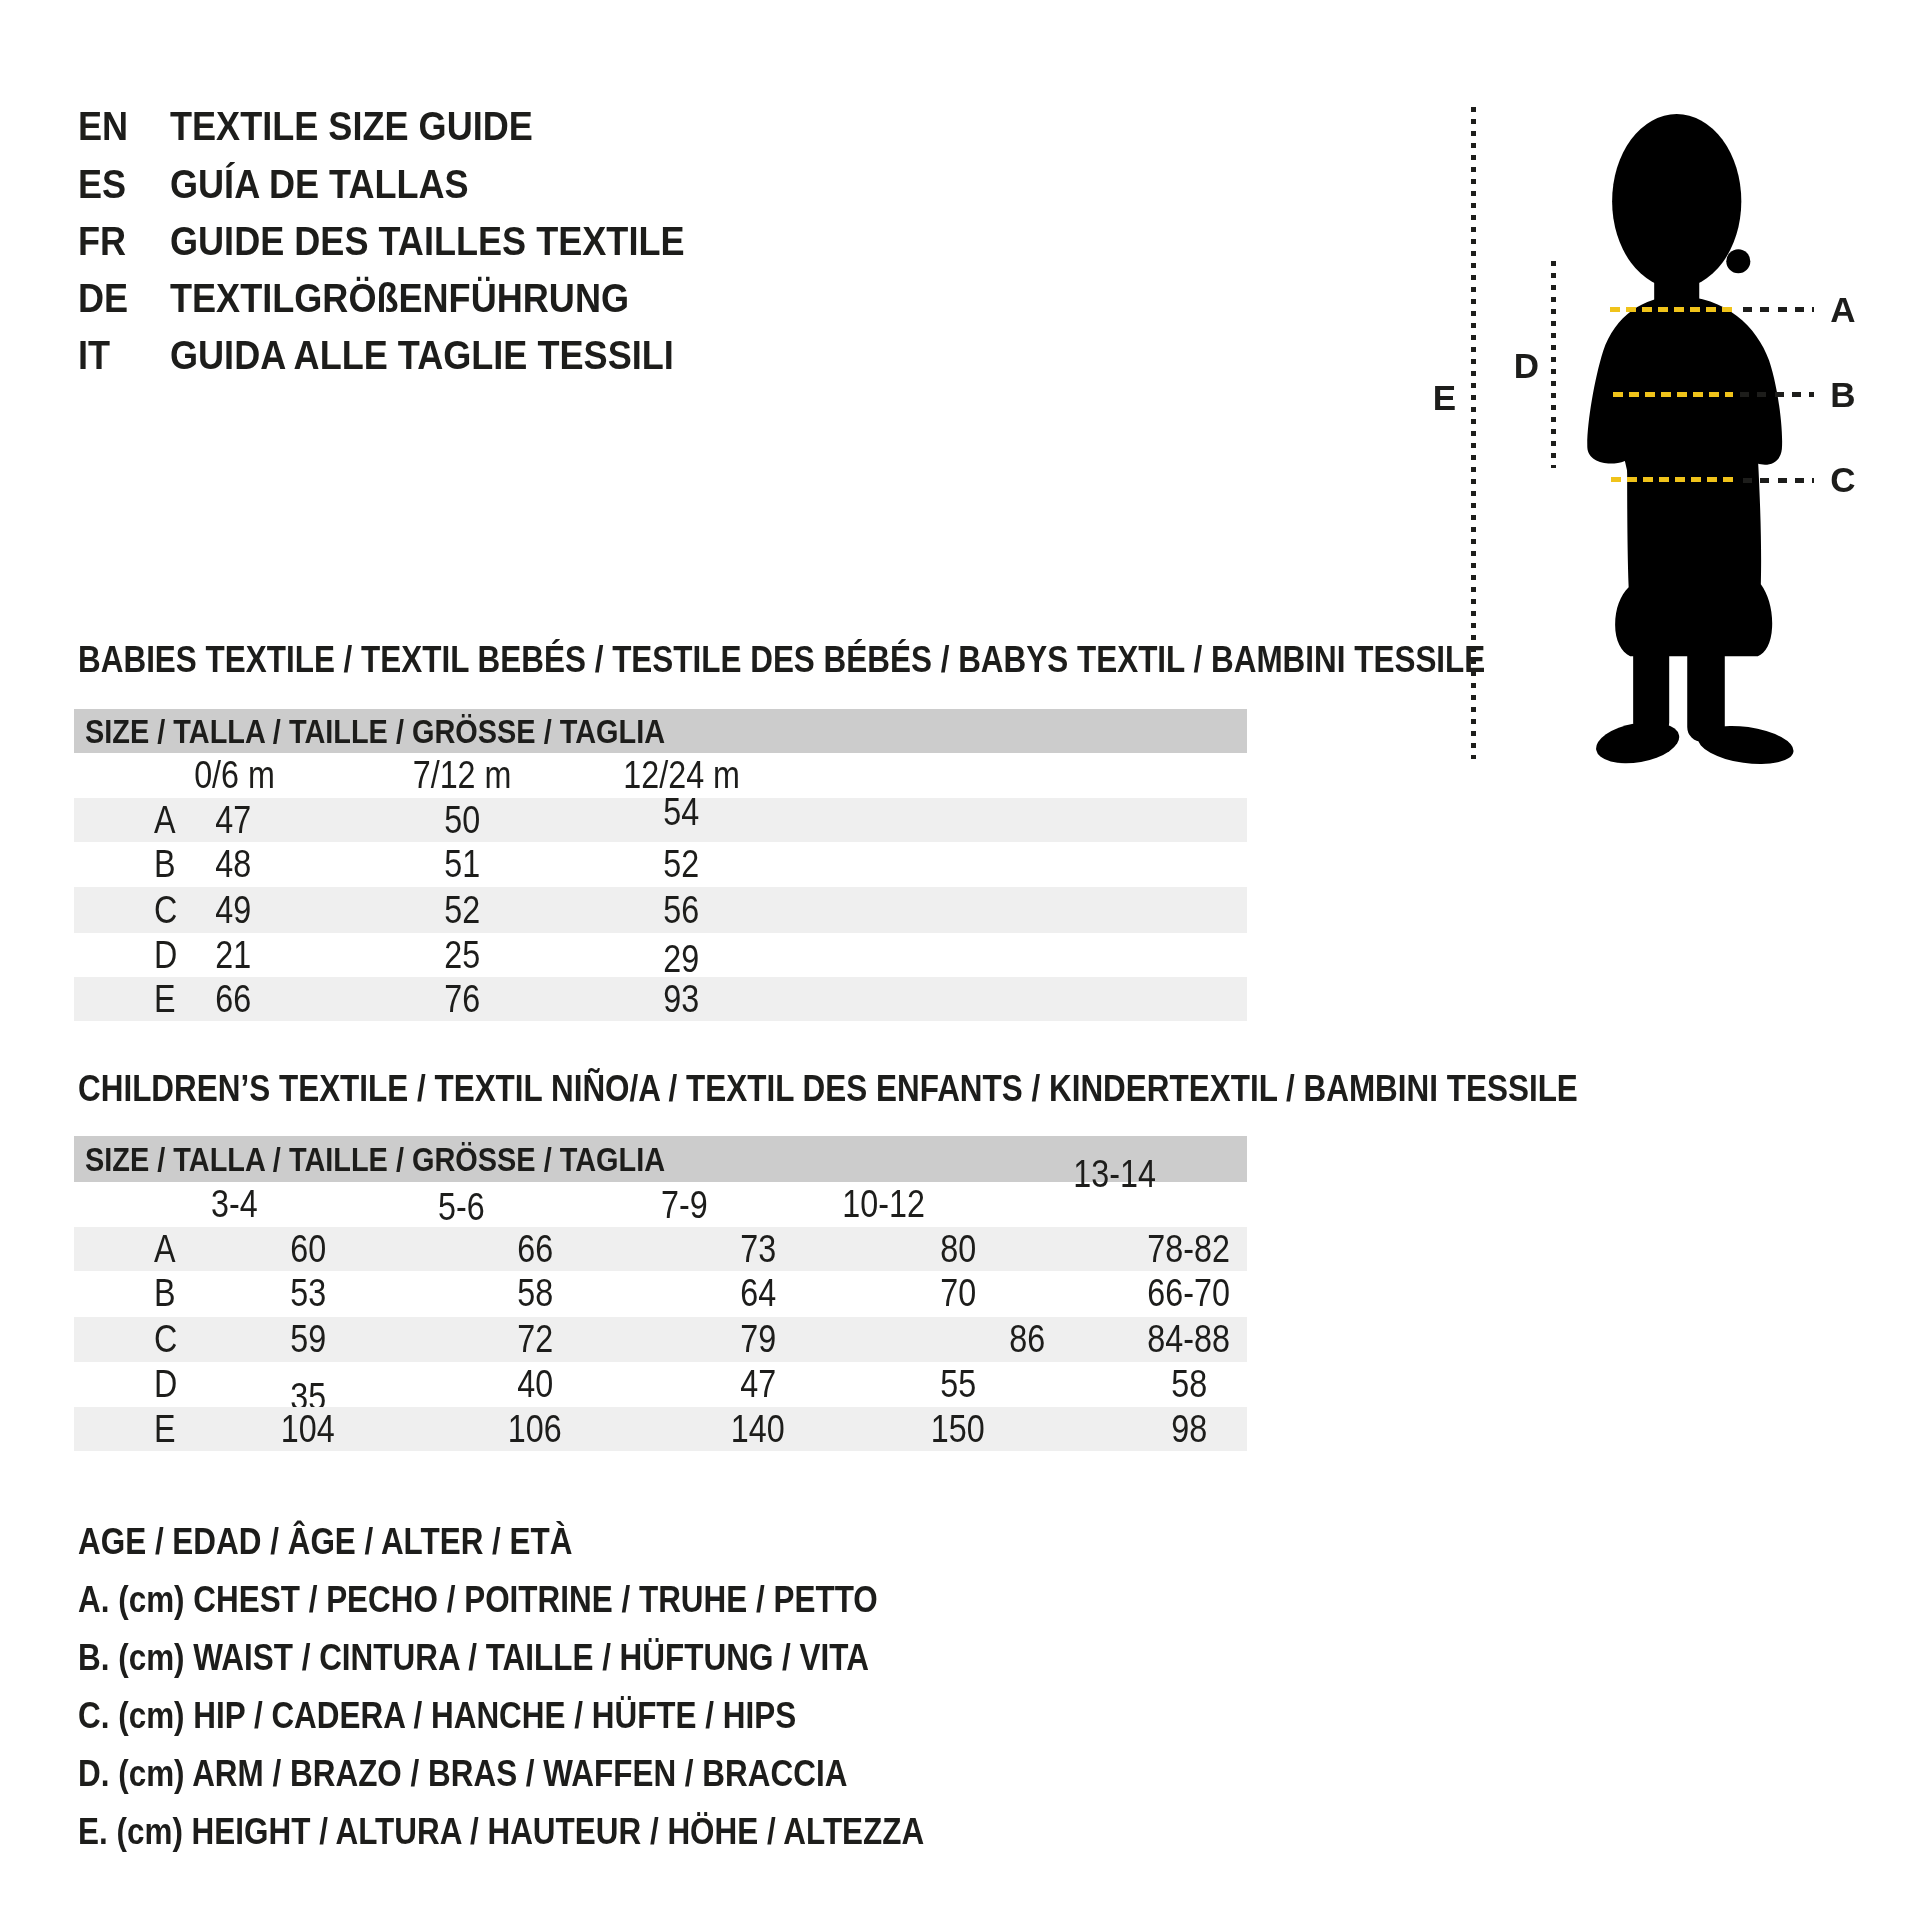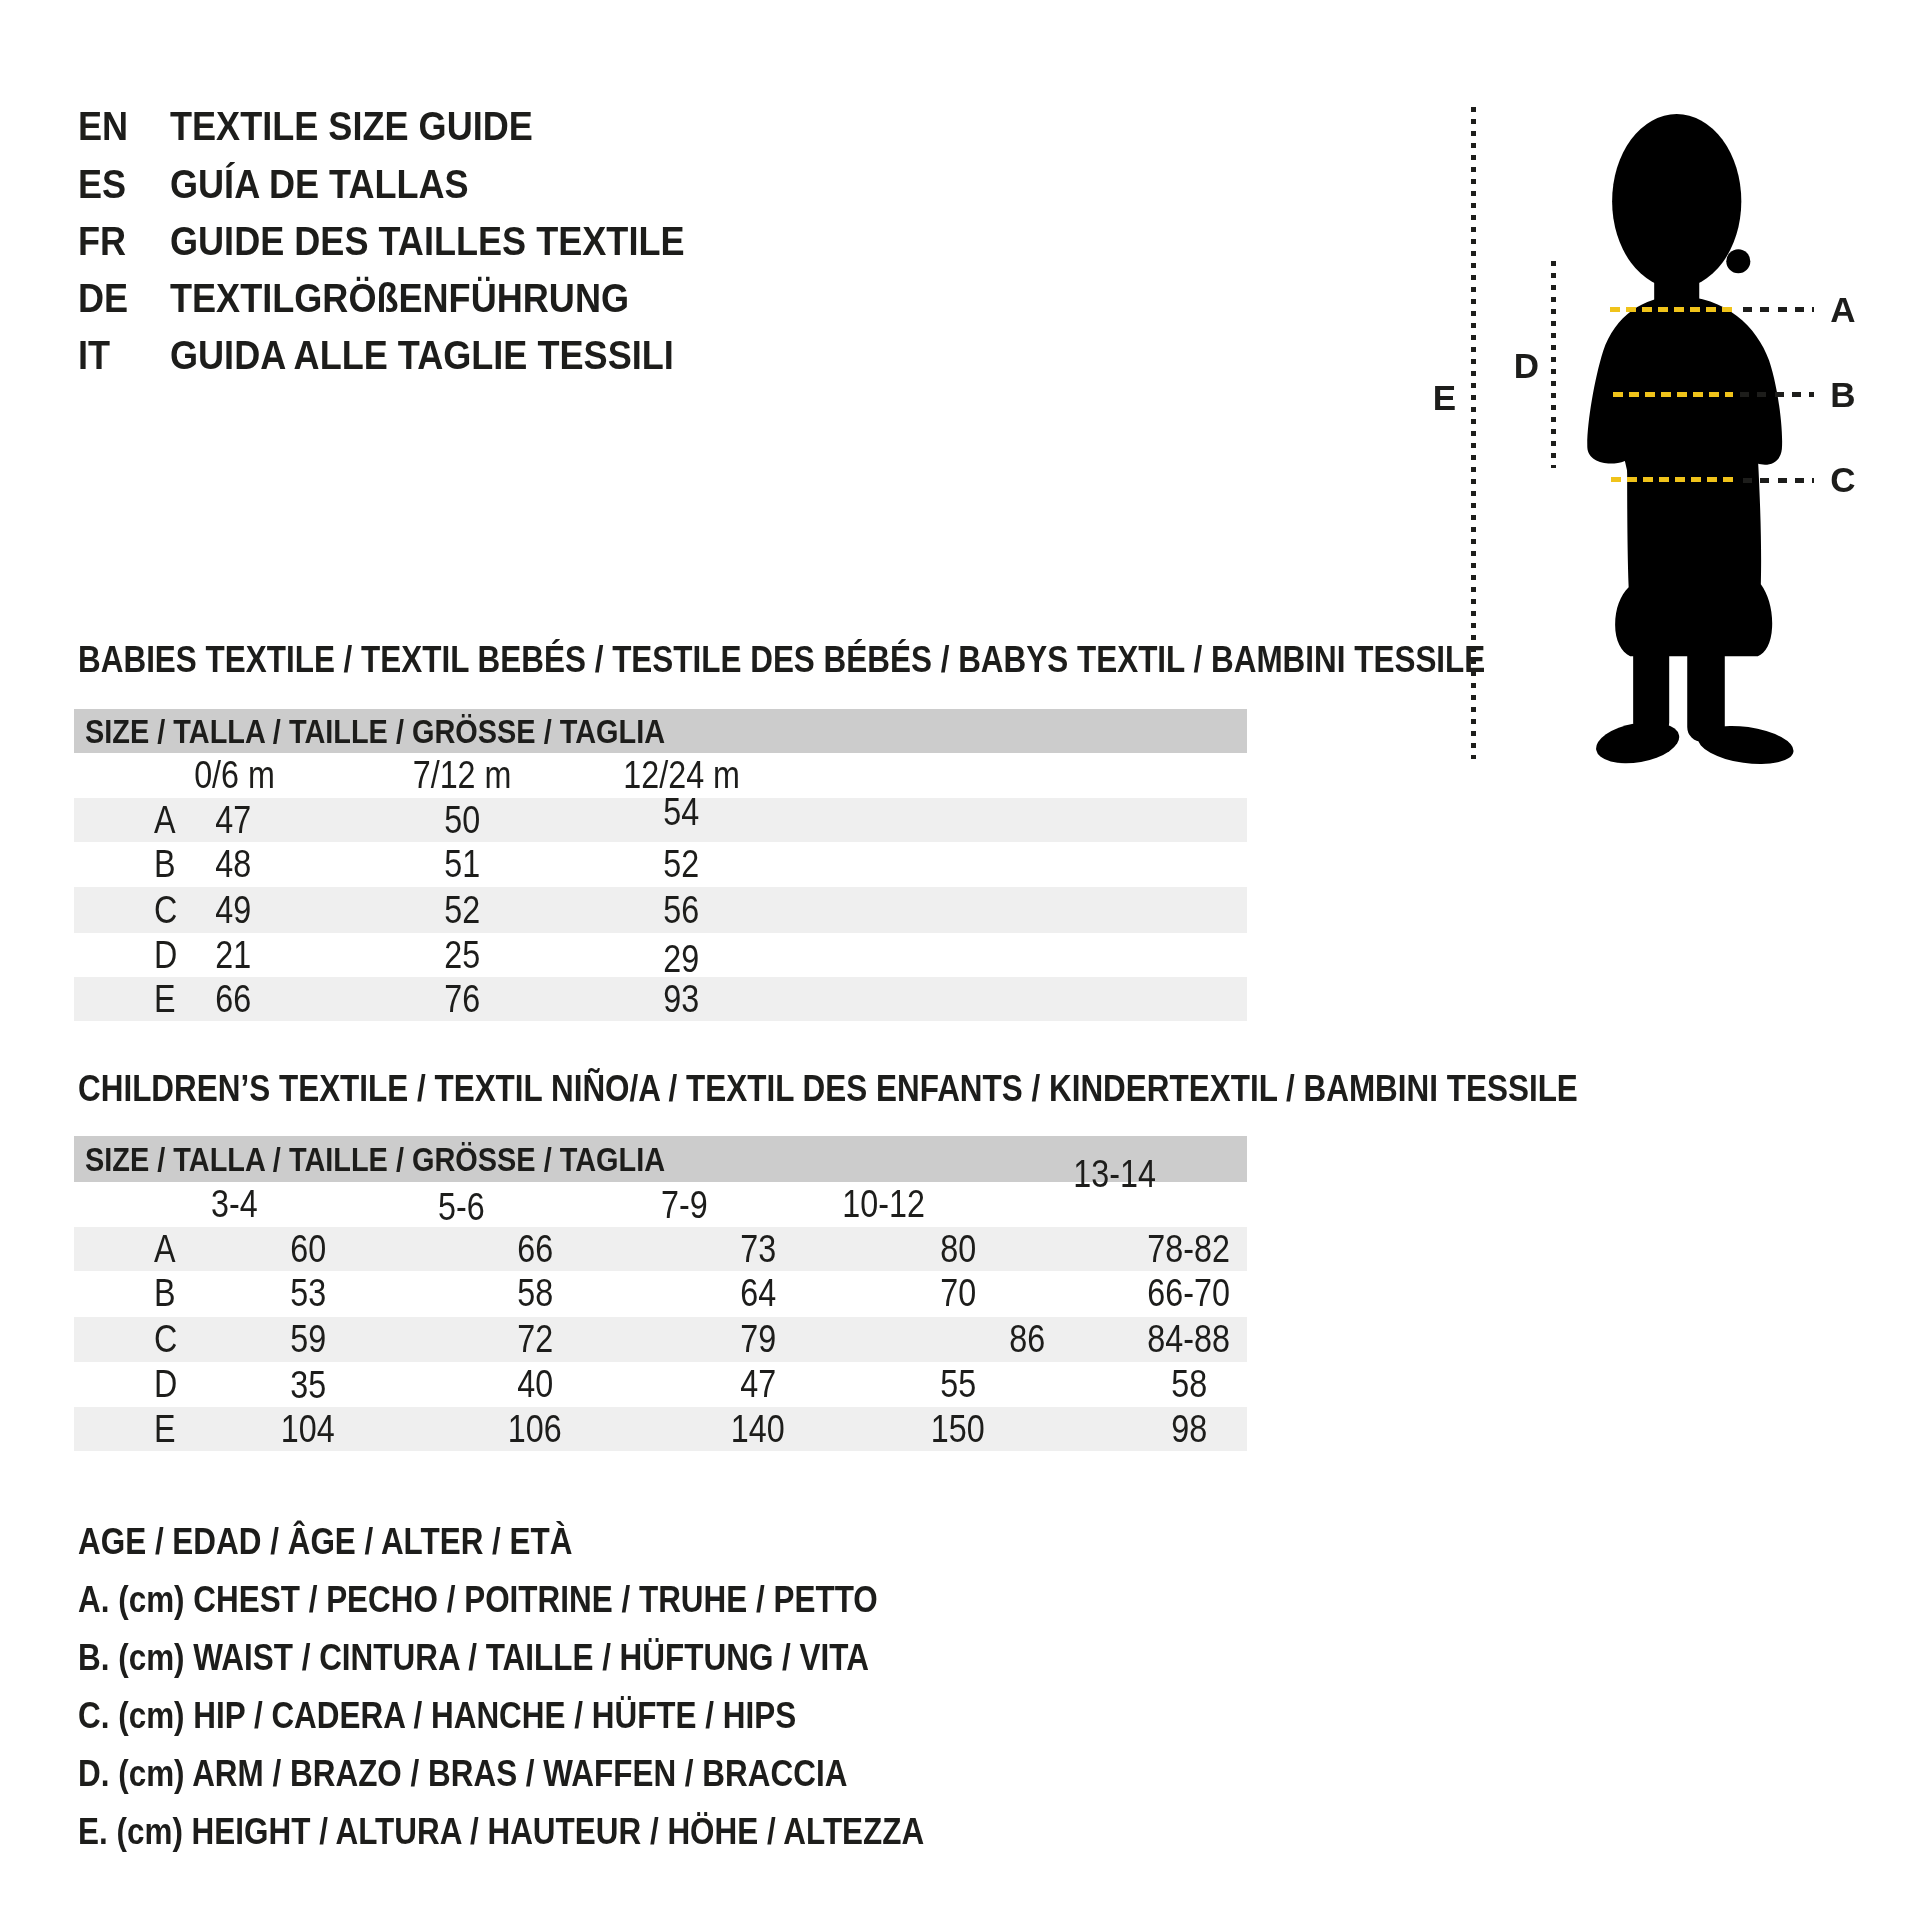"35" div.cell { top: 0 -> 12px }
